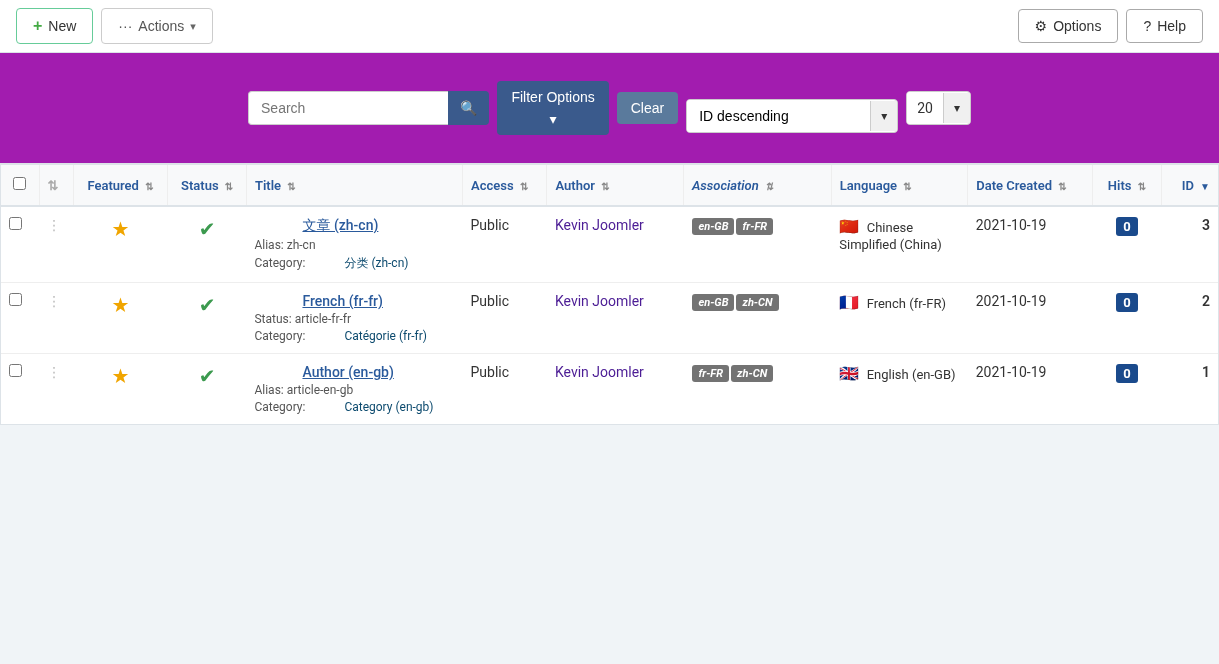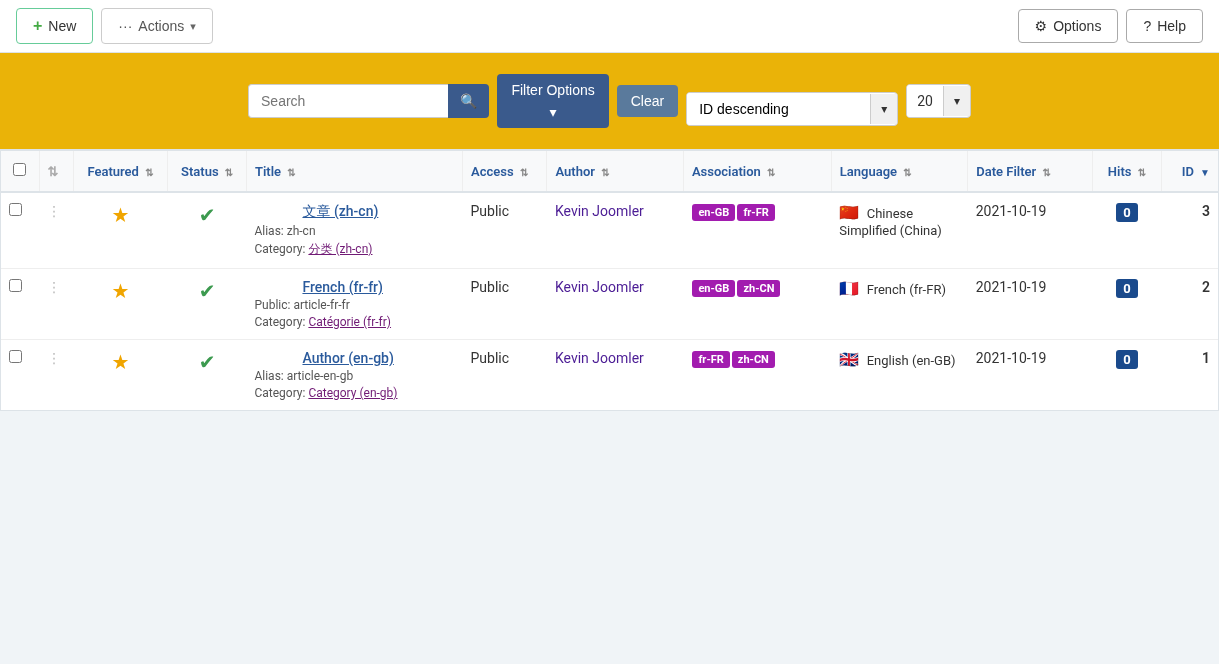"Search" .toolbar { background: #eab308 -> #a21caf; padding: 21px 16px -> 28px 16px }
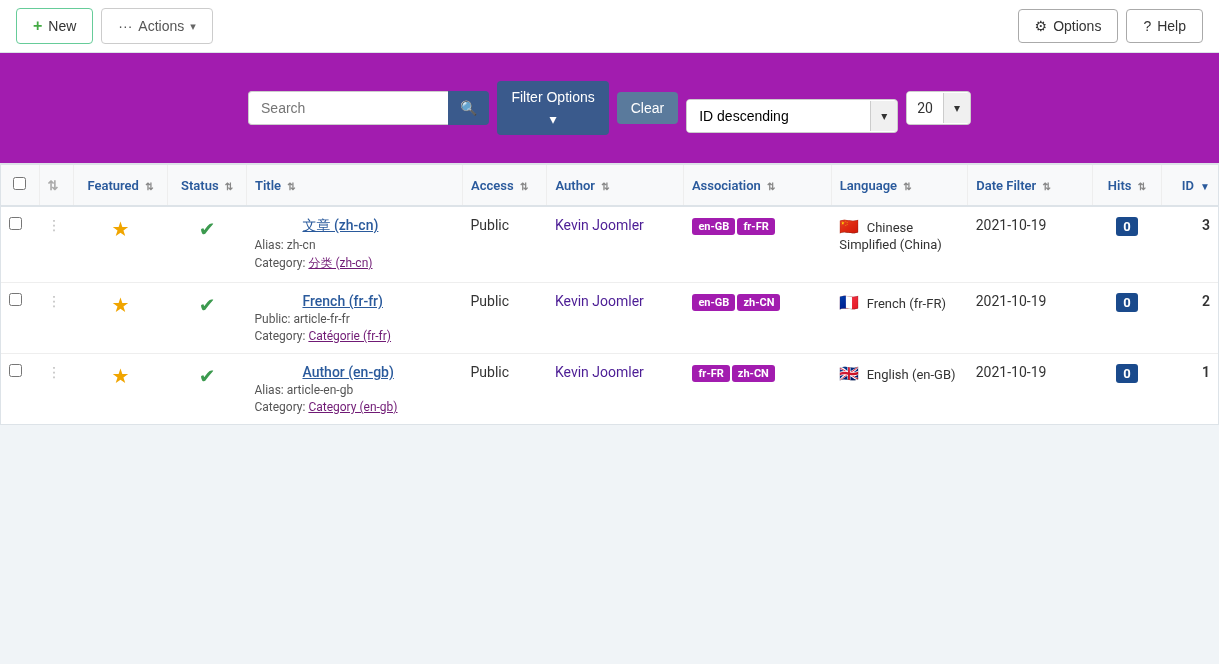"Association ⇅" .assoc-col { font-style: none -> italic }
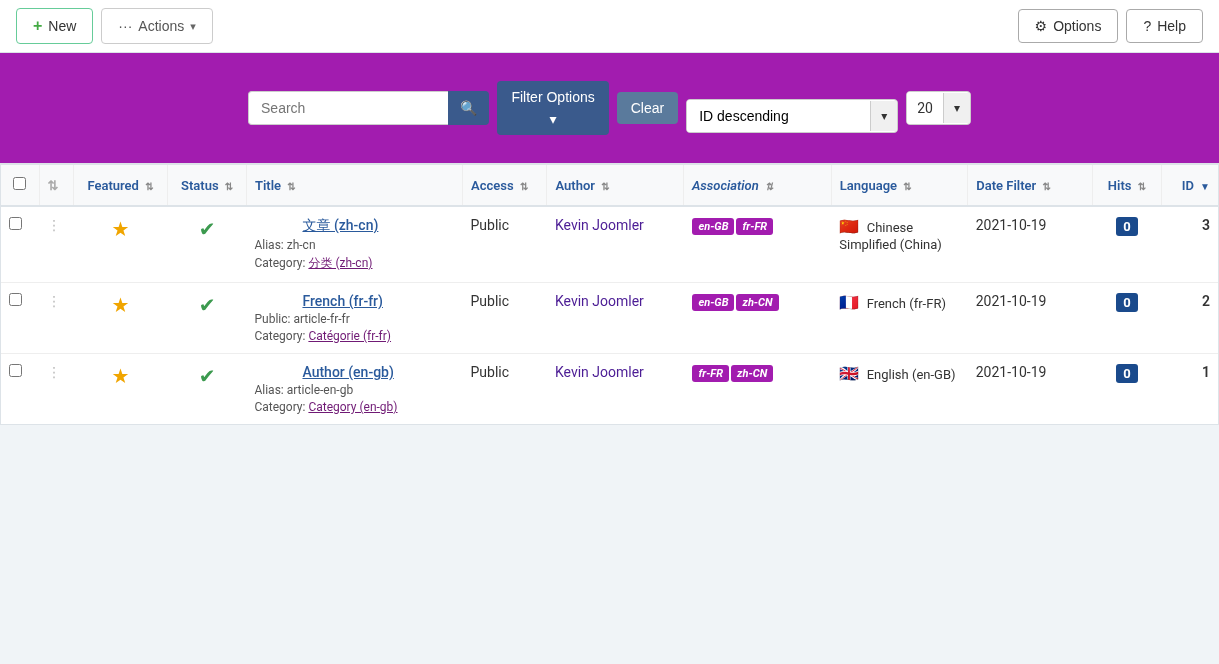"Date Filter" span { text: Filter -> Created }
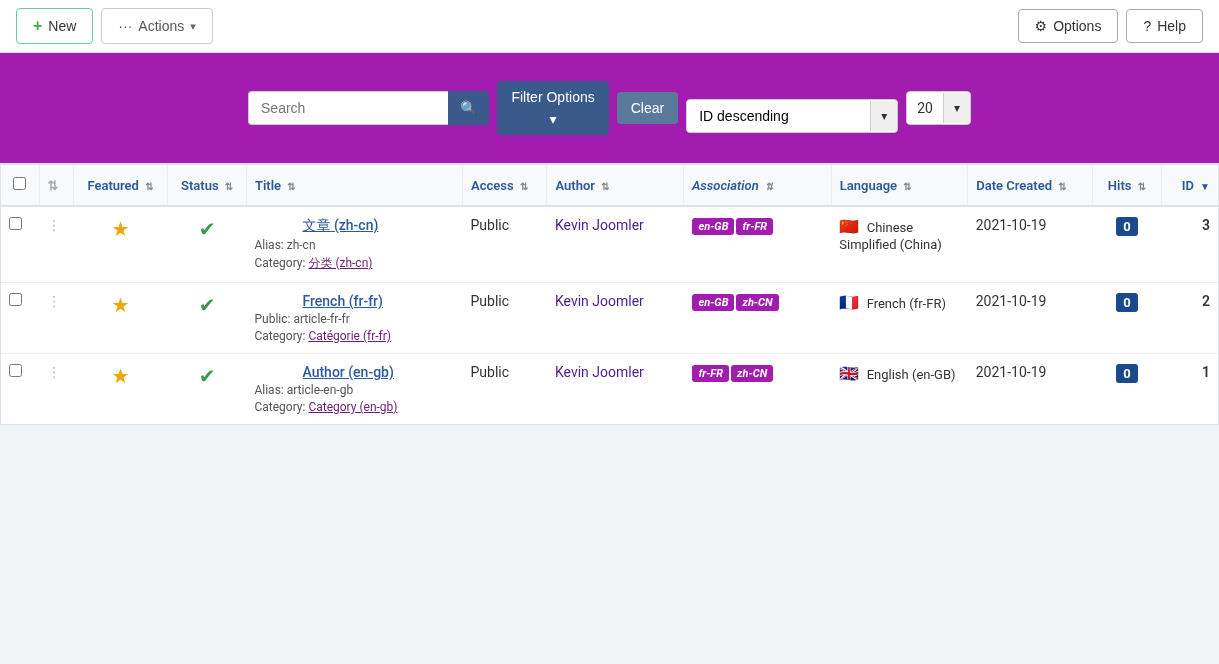"en-GB" .badge-dark { background: #a21caf -> #737373 }
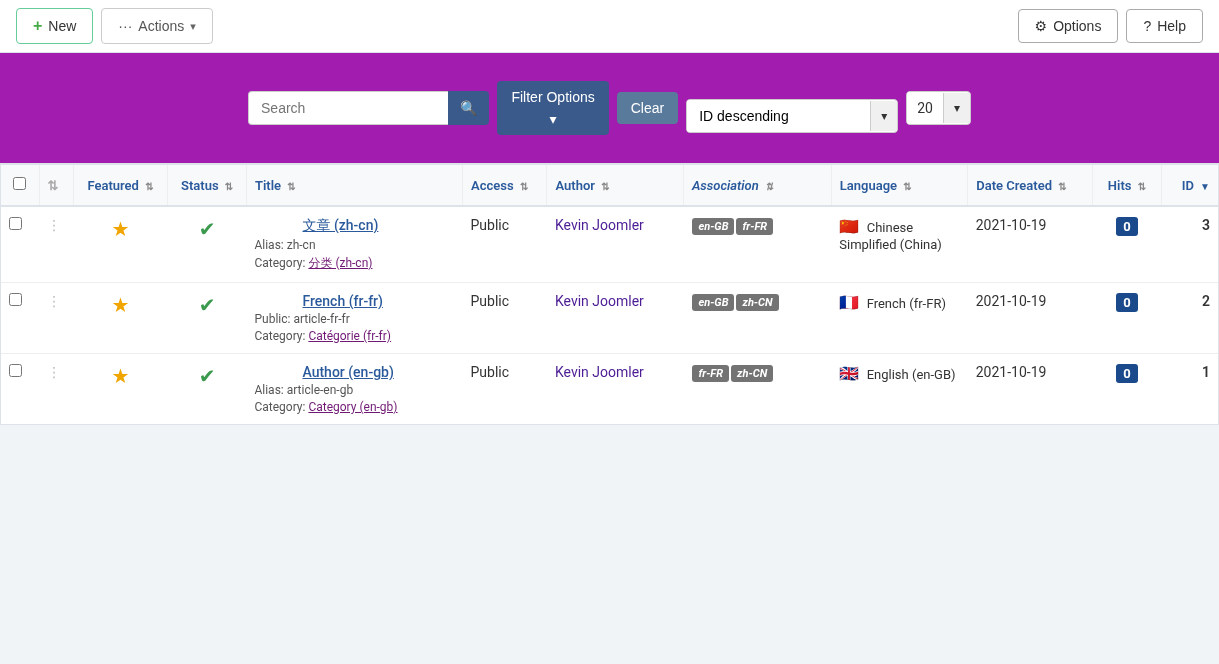"分类 (zh-cn)" .article-meta a { color: #701a75 -> #0c4a6e; margin-left: none -> 36px; text-decoration: underline -> none }
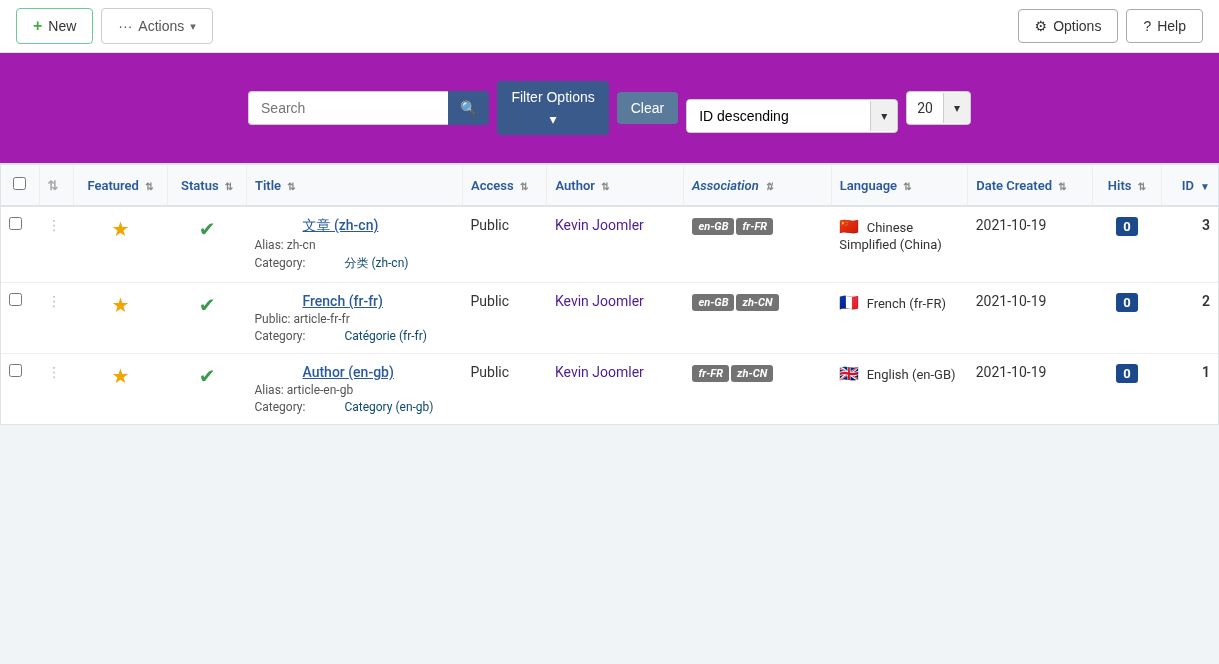"Public: article-fr-fr" div.article-meta { text: Public -> Status }
